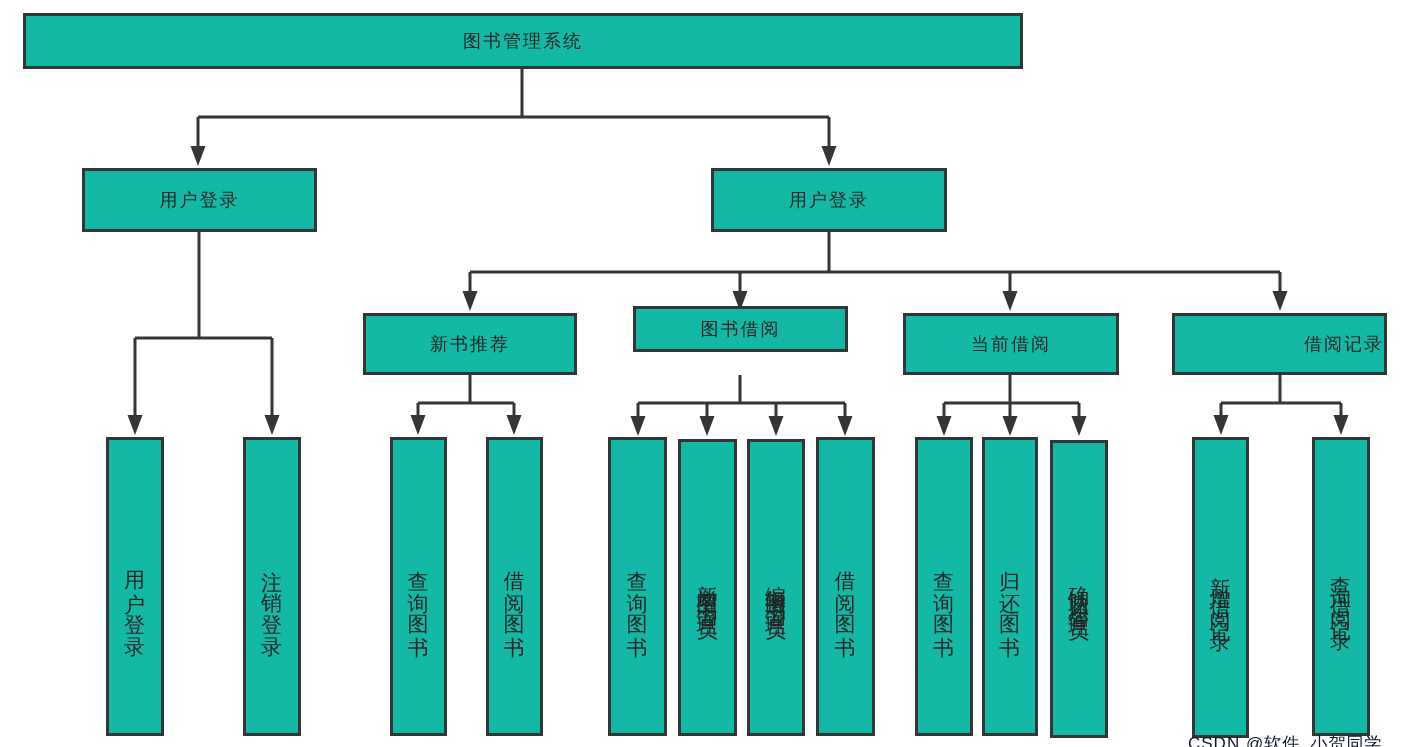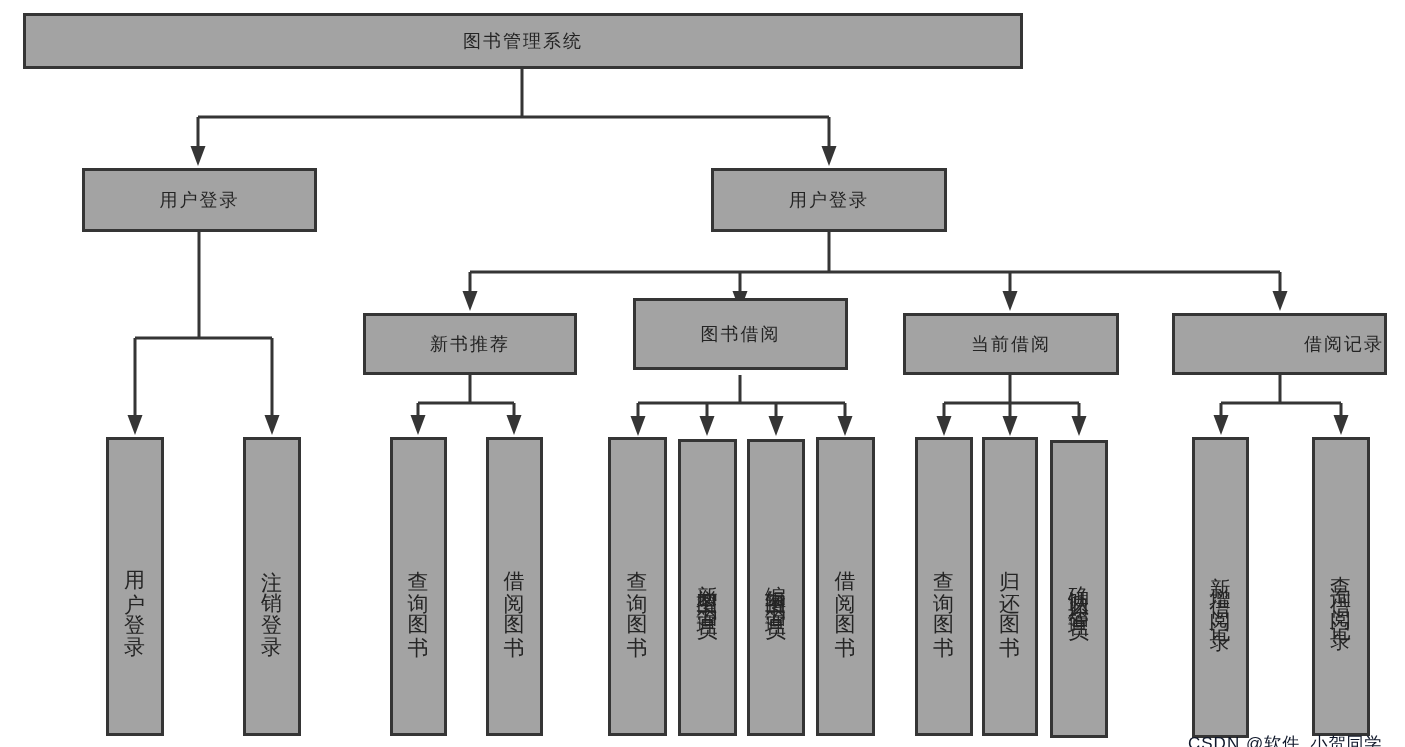"图书管理系统" .node { background: #a3a3a3 -> #14b8a6 }
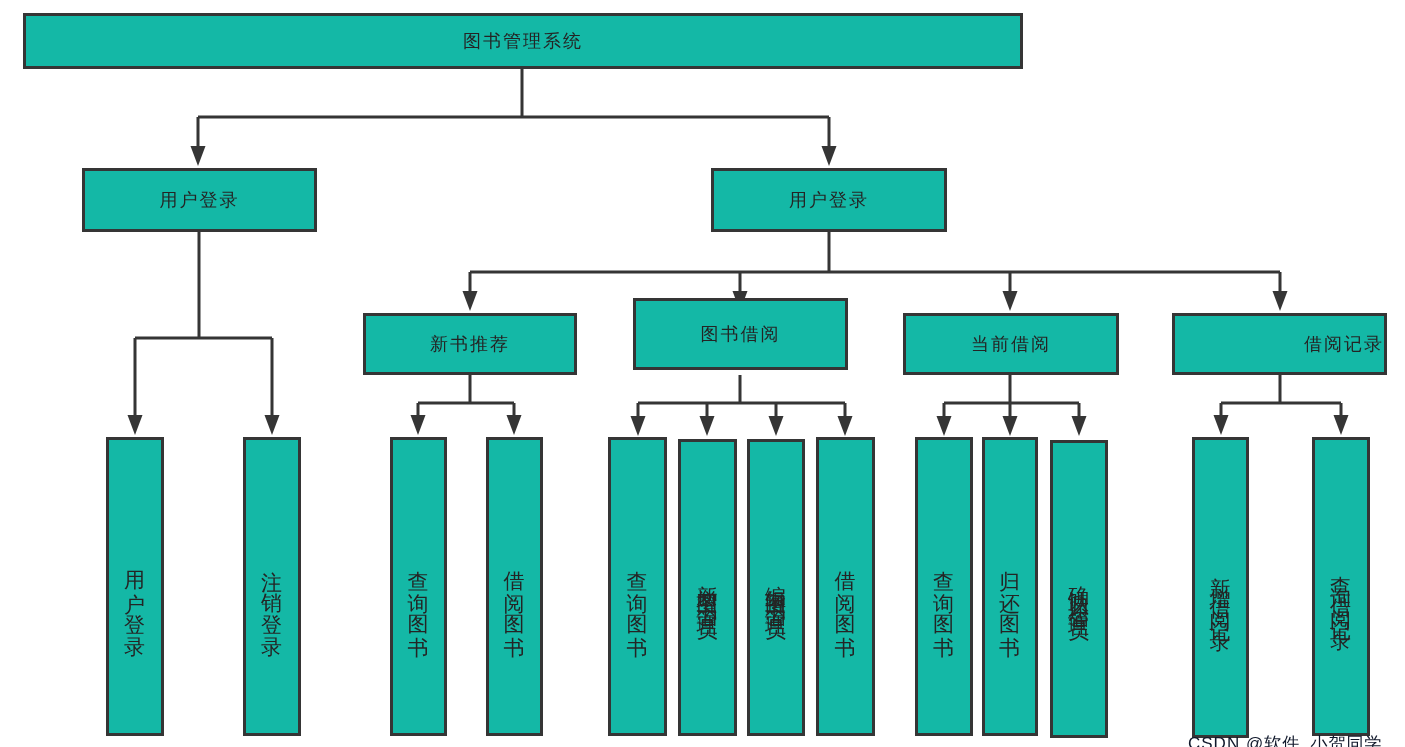"图书借阅" .b-borrow { height: 72px -> 46px; top: 298px -> 306px }
